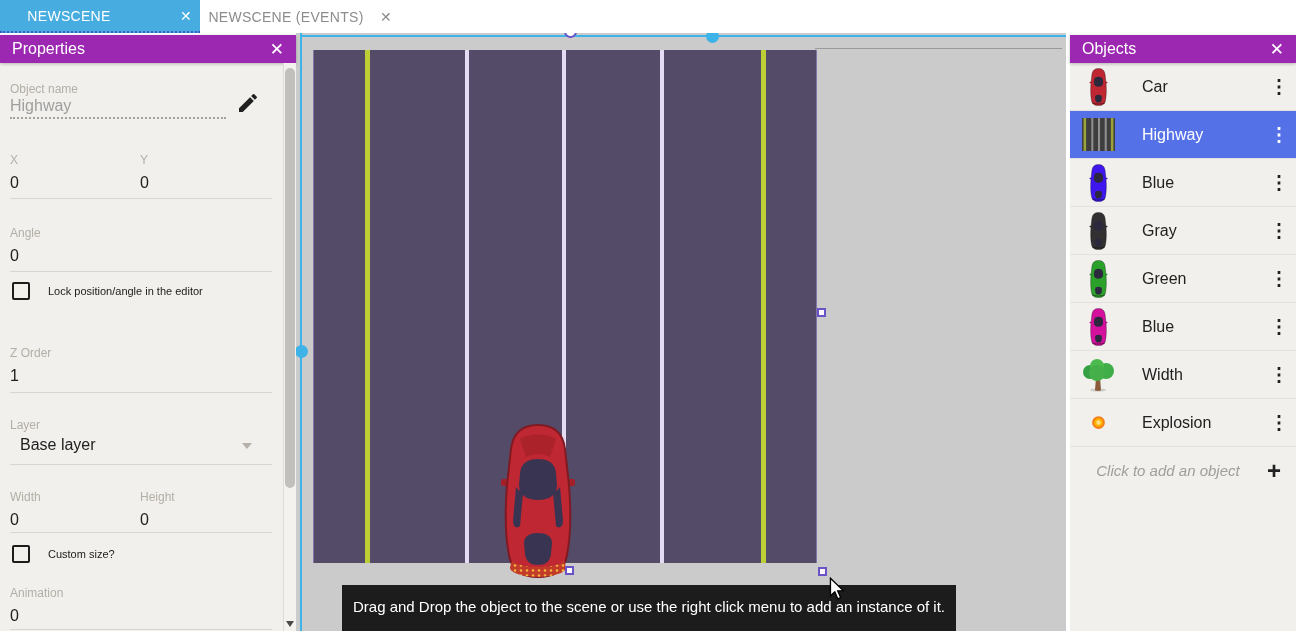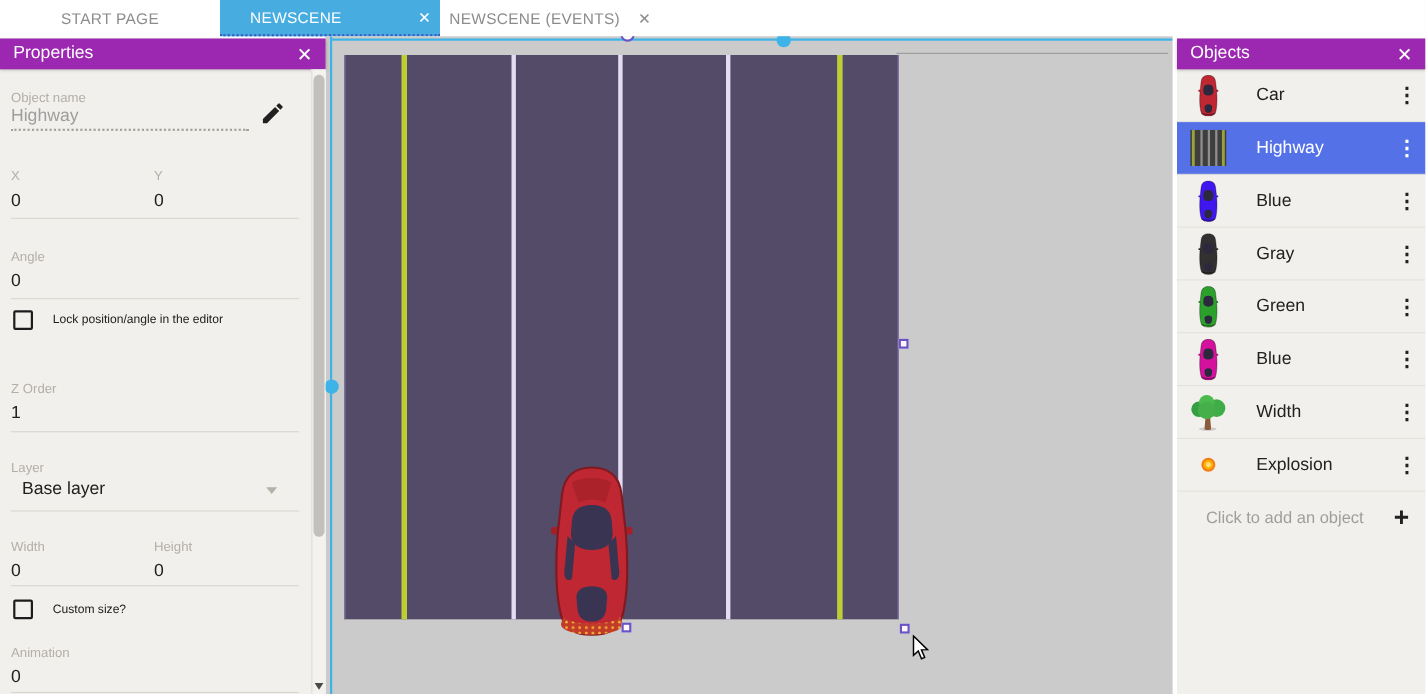"START PAGE" div.tab { html: <div> <span>START PAGE</span> </div> -> none }
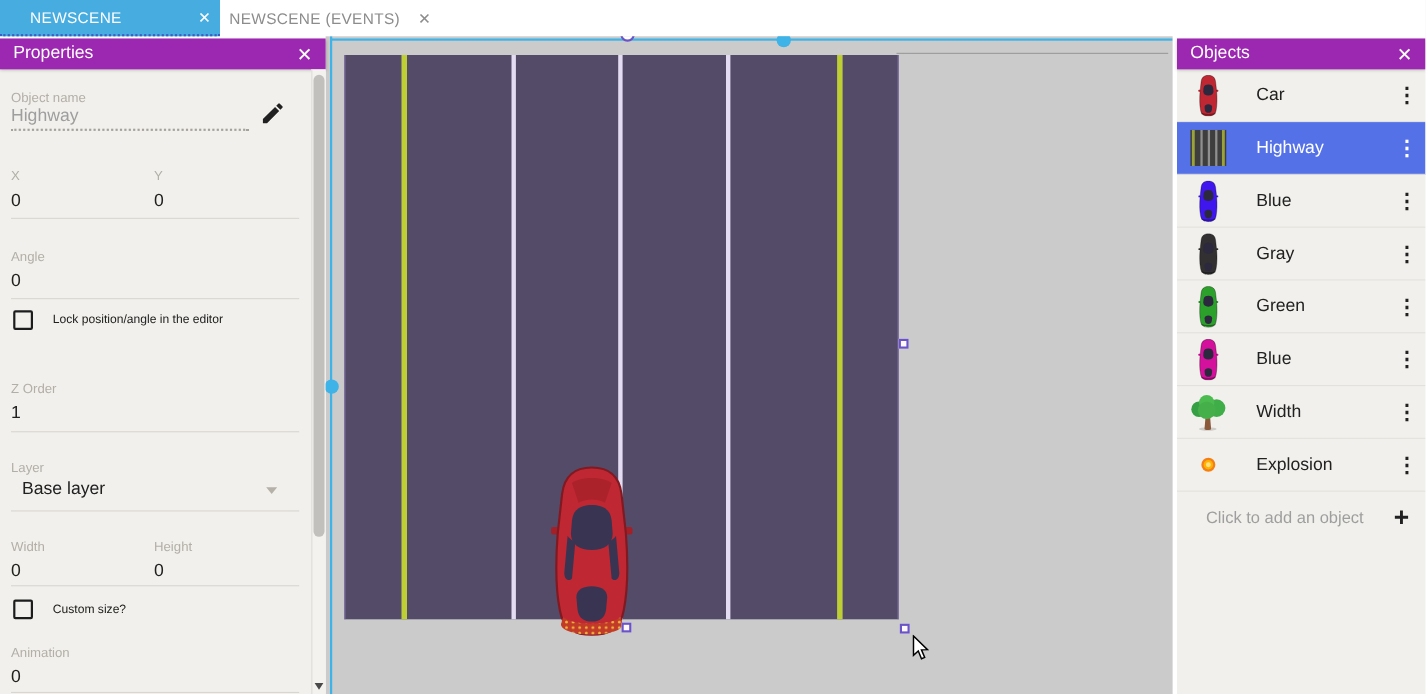"Click to add an object" .add-row .add-label { font-style: none -> italic }
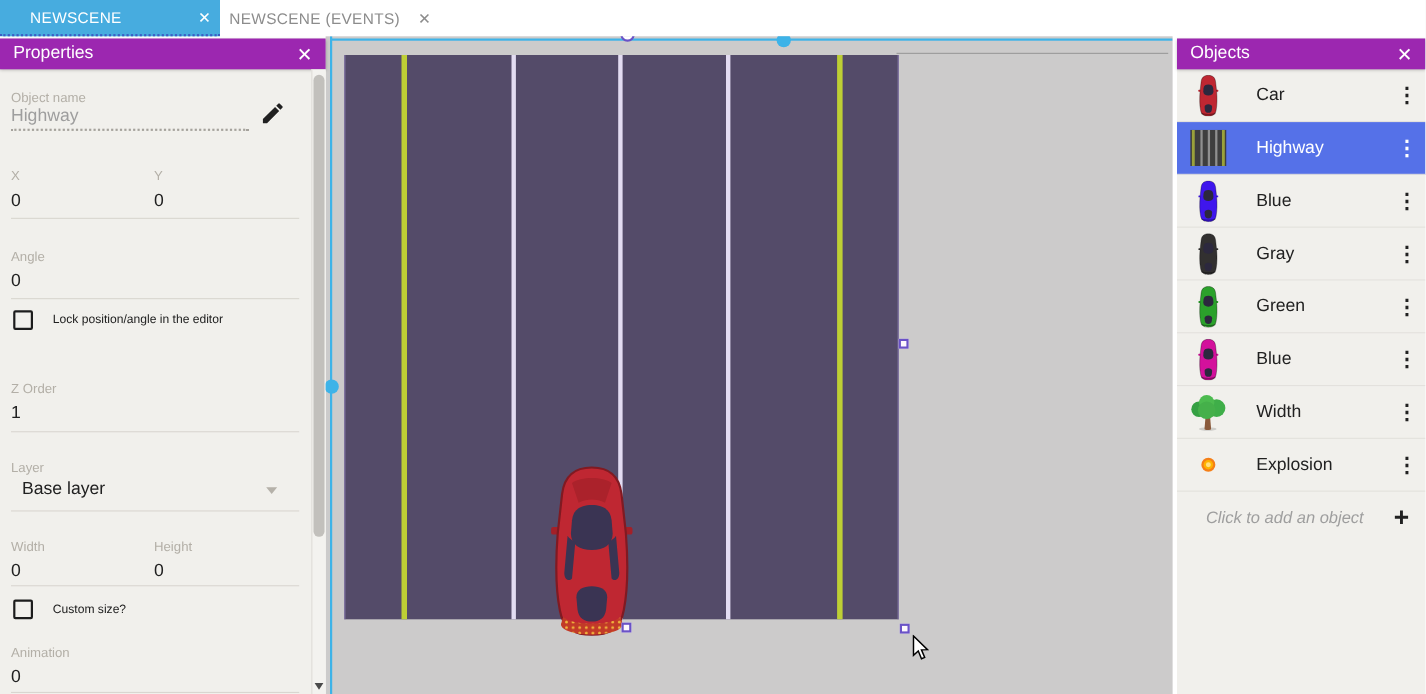"Drag and Drop the object" div.tooltip { html: none -> <div>Drag and Drop the object to the scene or use the right click menu to add an instance of it.</div> }
